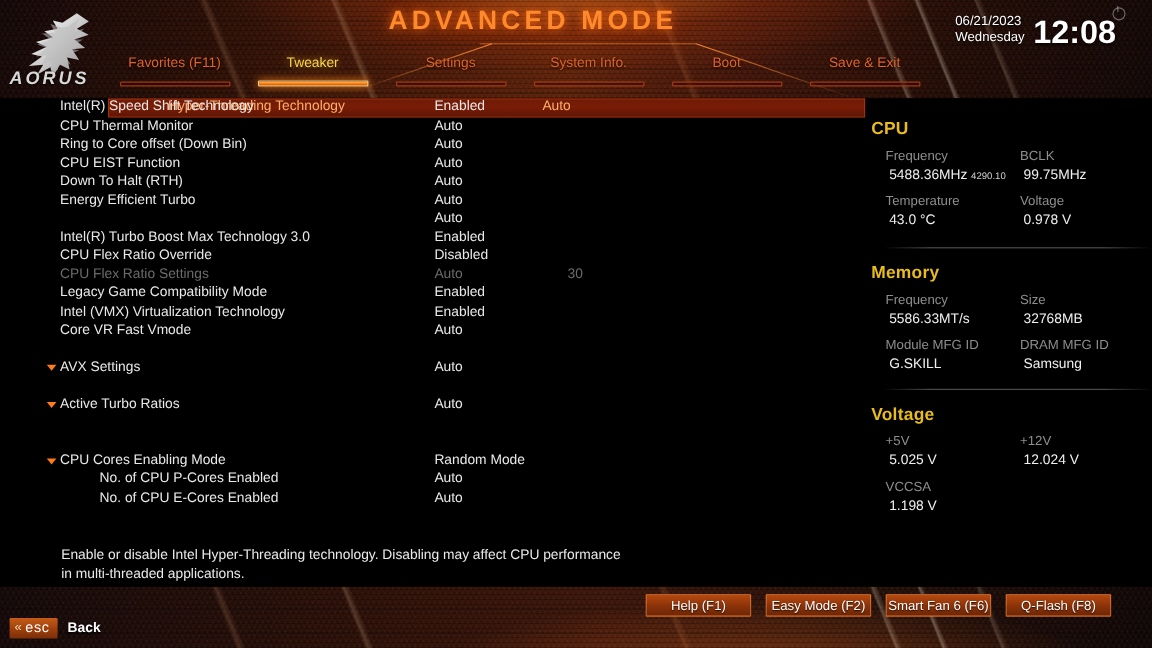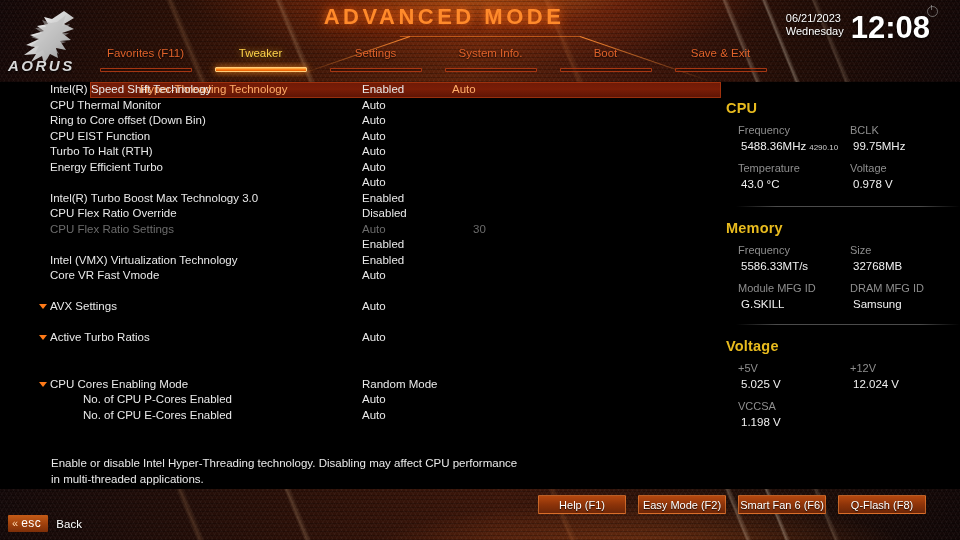"12:08" #dt-time { font-size: 31px -> 27px }
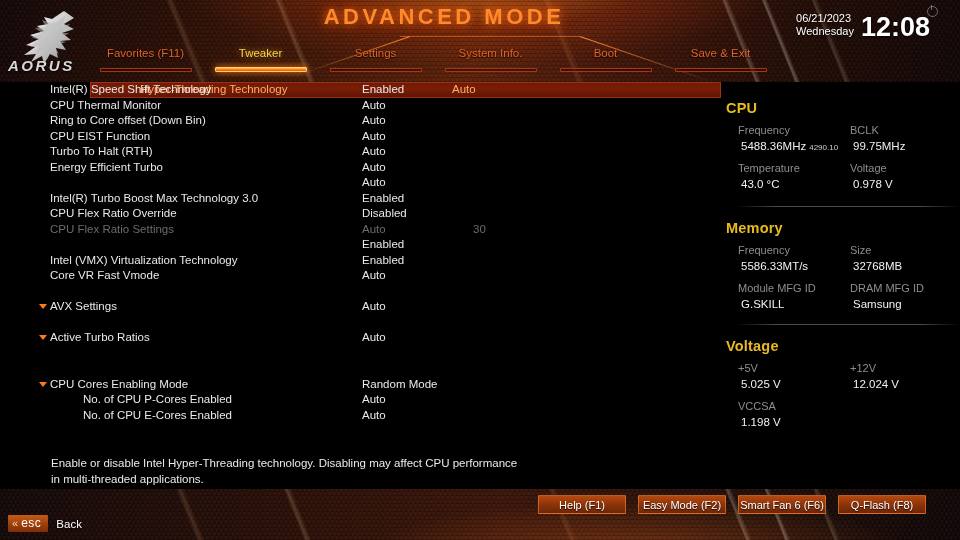"Turbo To Halt (RTH)" span.s-name { text: Turbo -> Down }
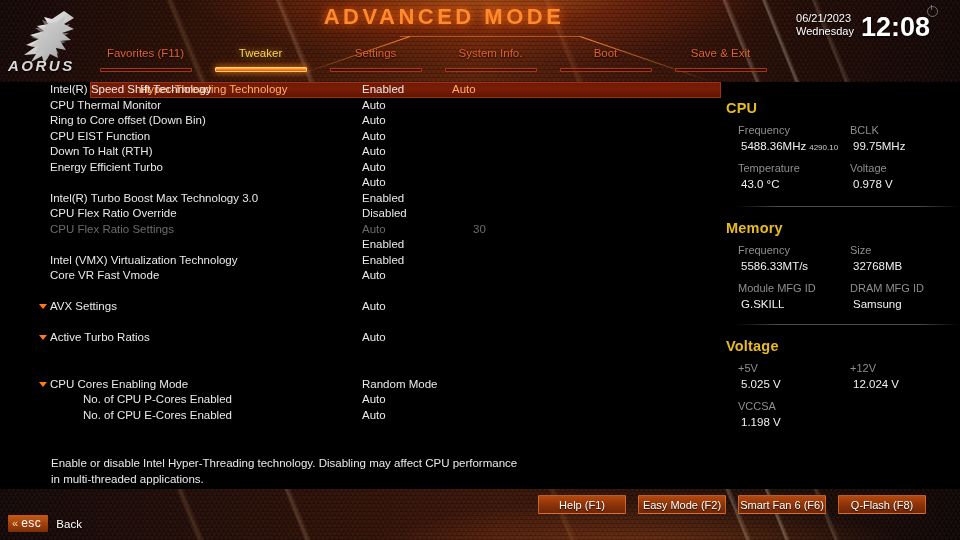"Legacy Game Compatibility Mode" span.s-name { html: none -> <span>Legacy Game Compatibility Mode</span> }
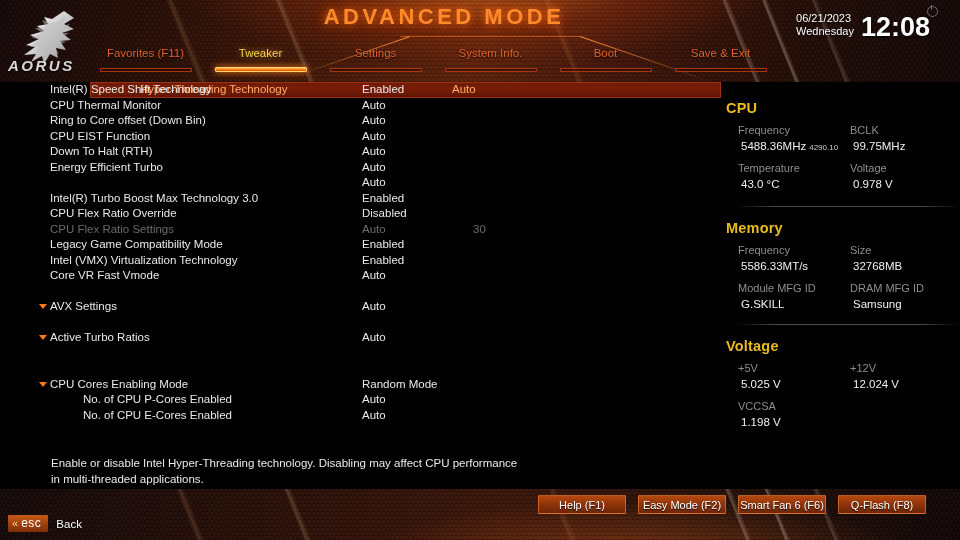"Back" #back-label { font-weight: normal -> bold }
